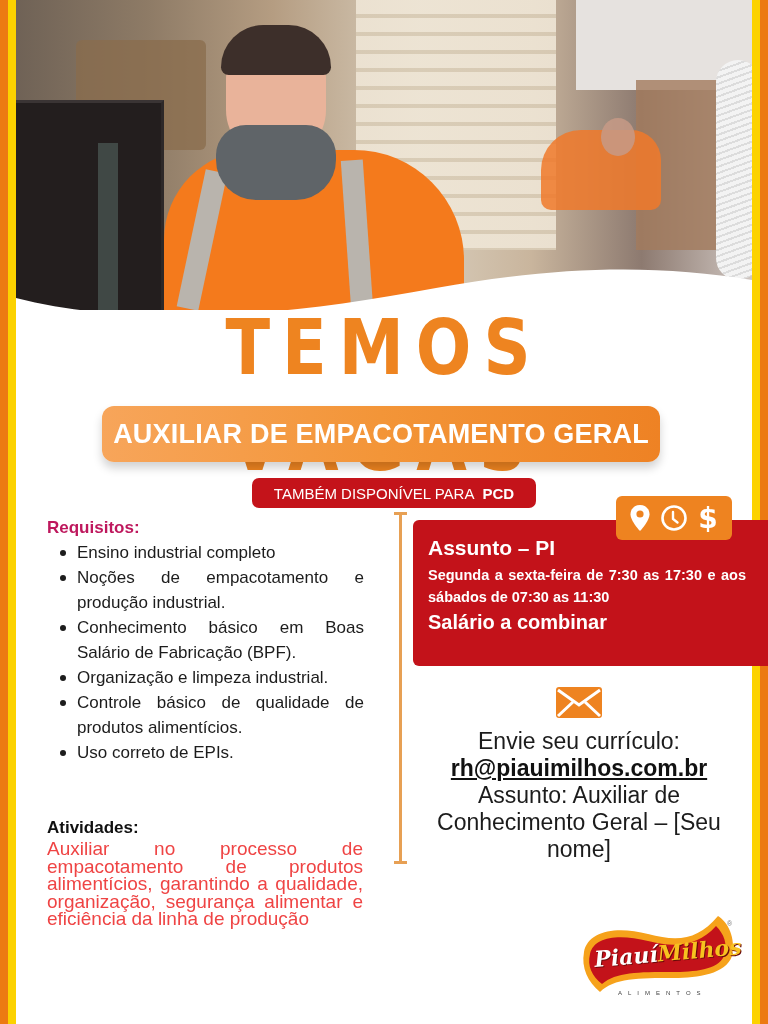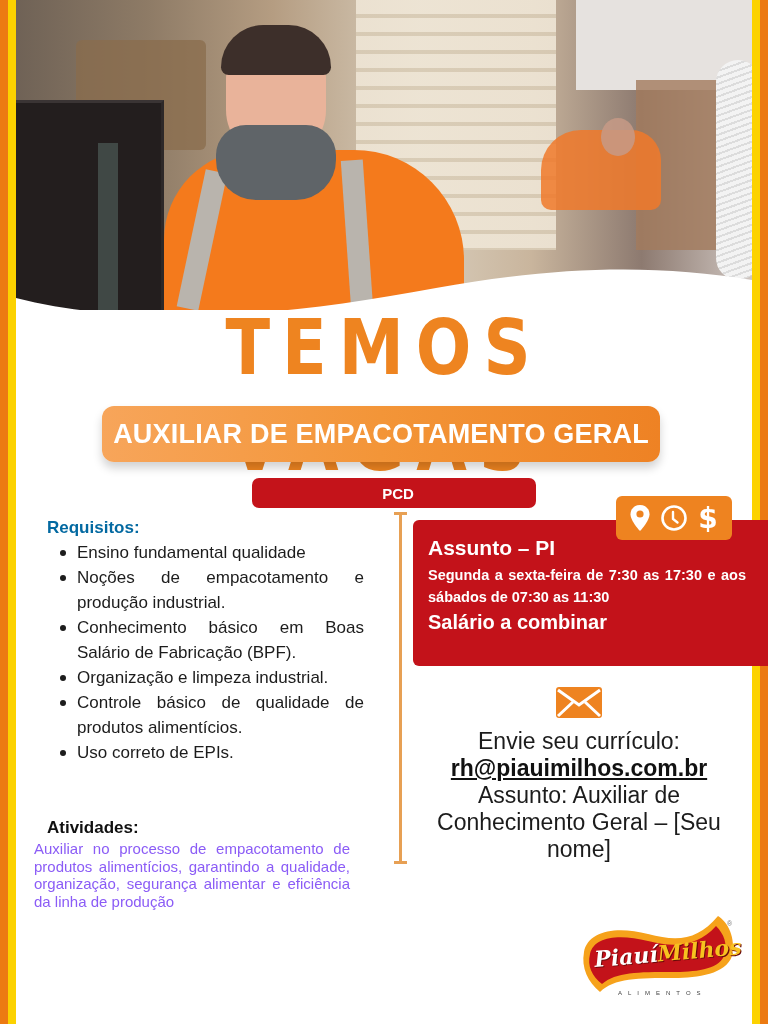"TAMBÉM DISPONÍVEL PARA" span { html: none -> <span>TAMBÉM DISPONÍVEL PARA</span> }
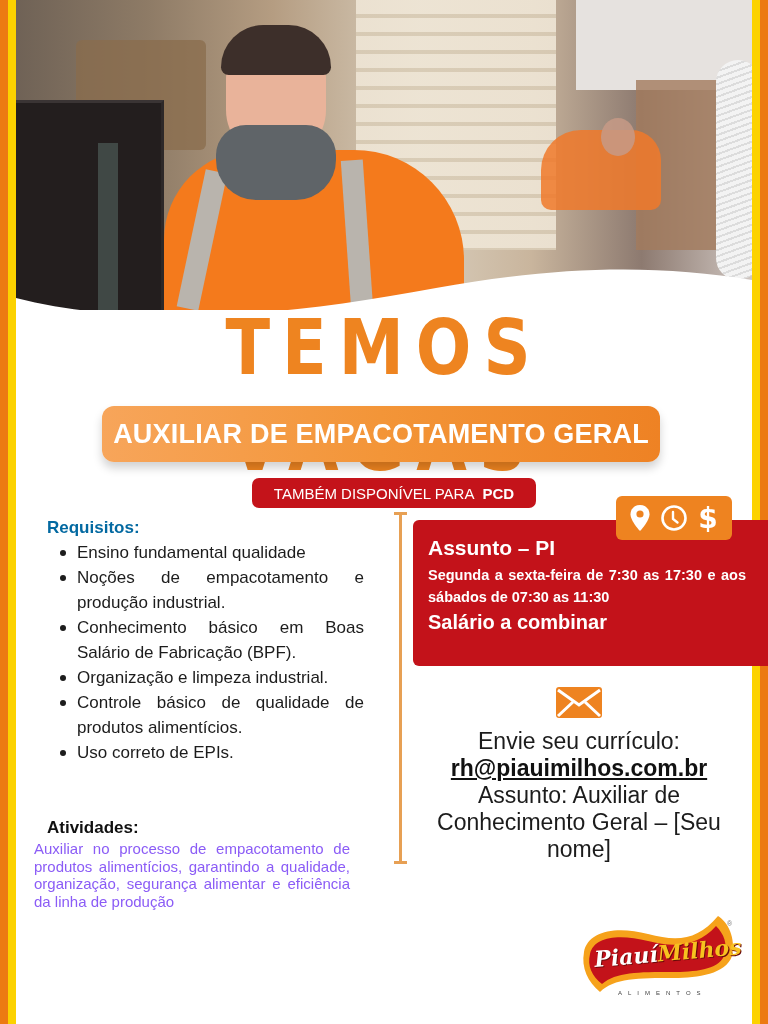"Requisitos:" .req-title { color: #0369a1 -> #be185d }
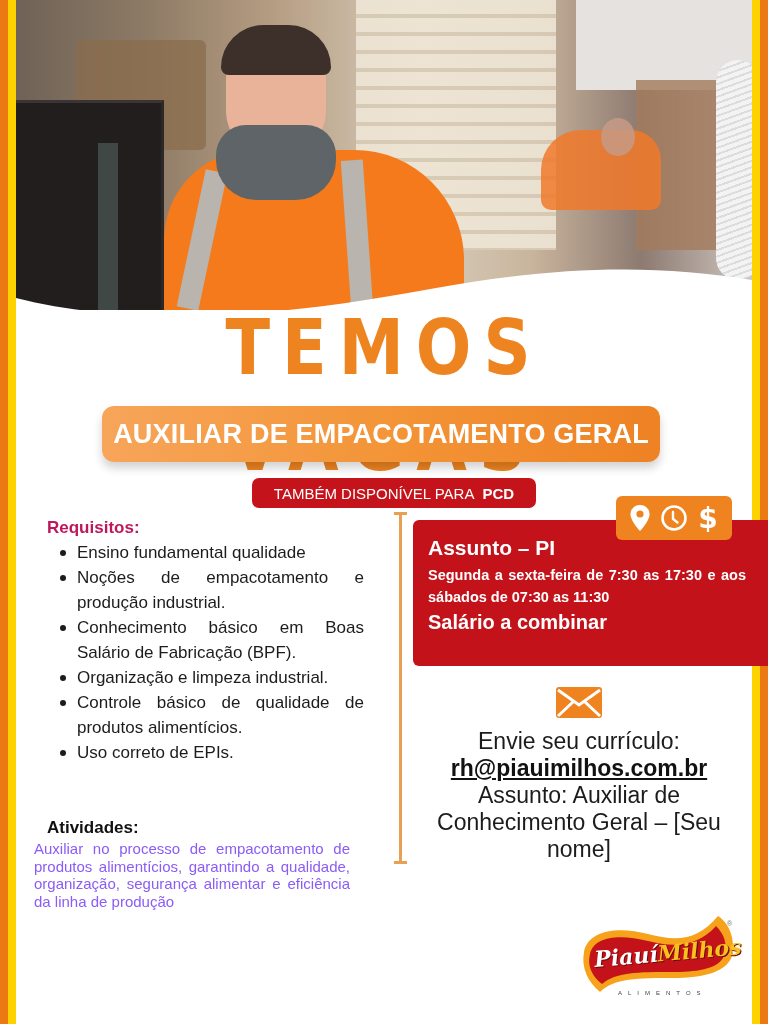"Ensino fundamental qualidade" li { text: fundamental qualidade -> industrial completo }
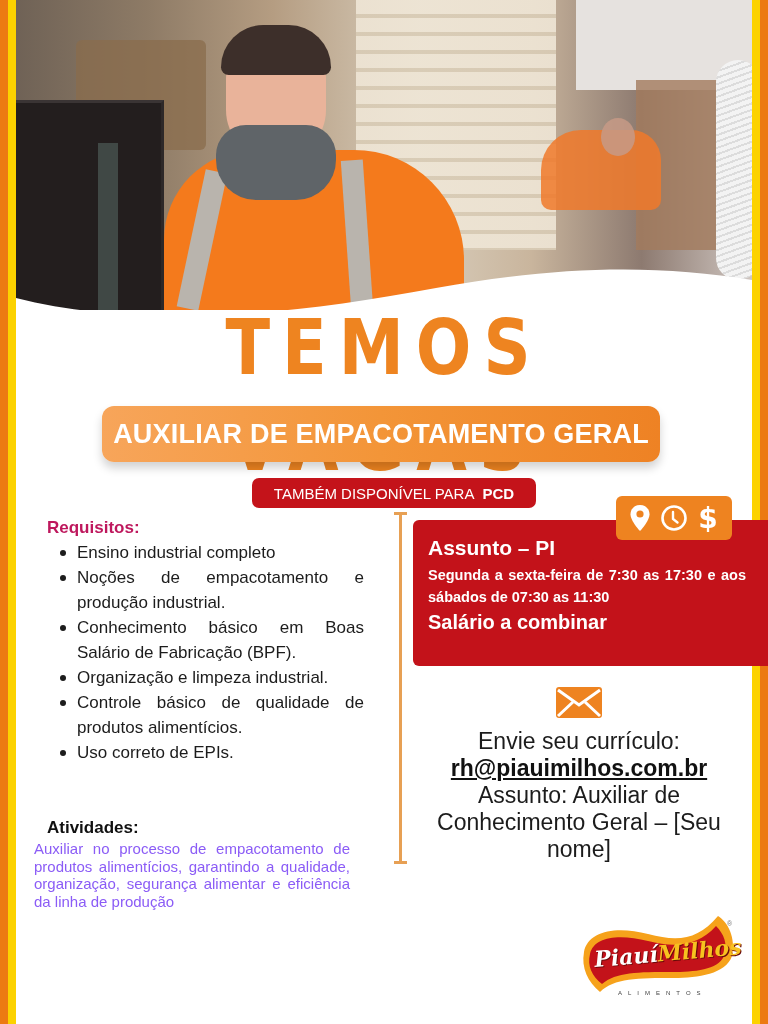"Auxiliar no processo de empacotamento" .act-text { color: #8b5cf6 -> #ef4444; font-size: 15px -> 19px; left: 34px -> 47px }
